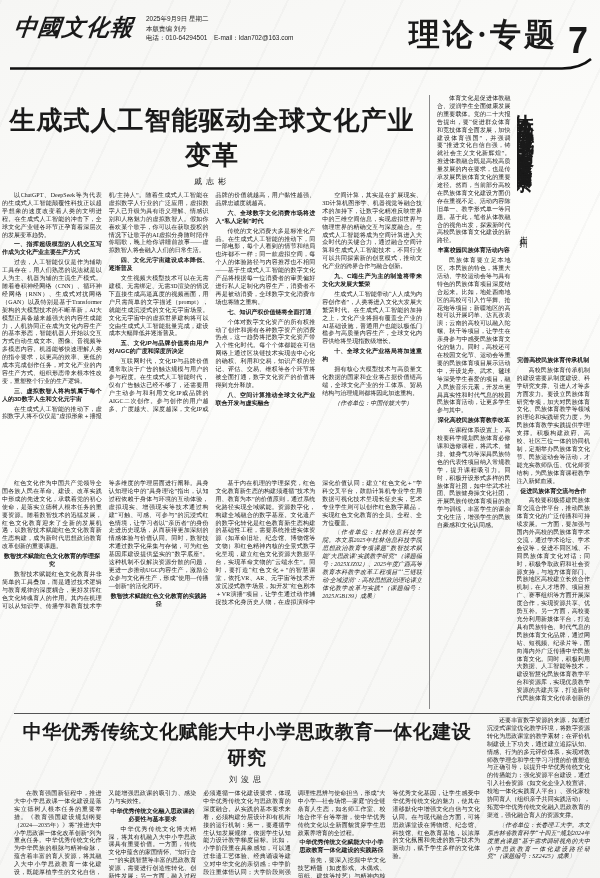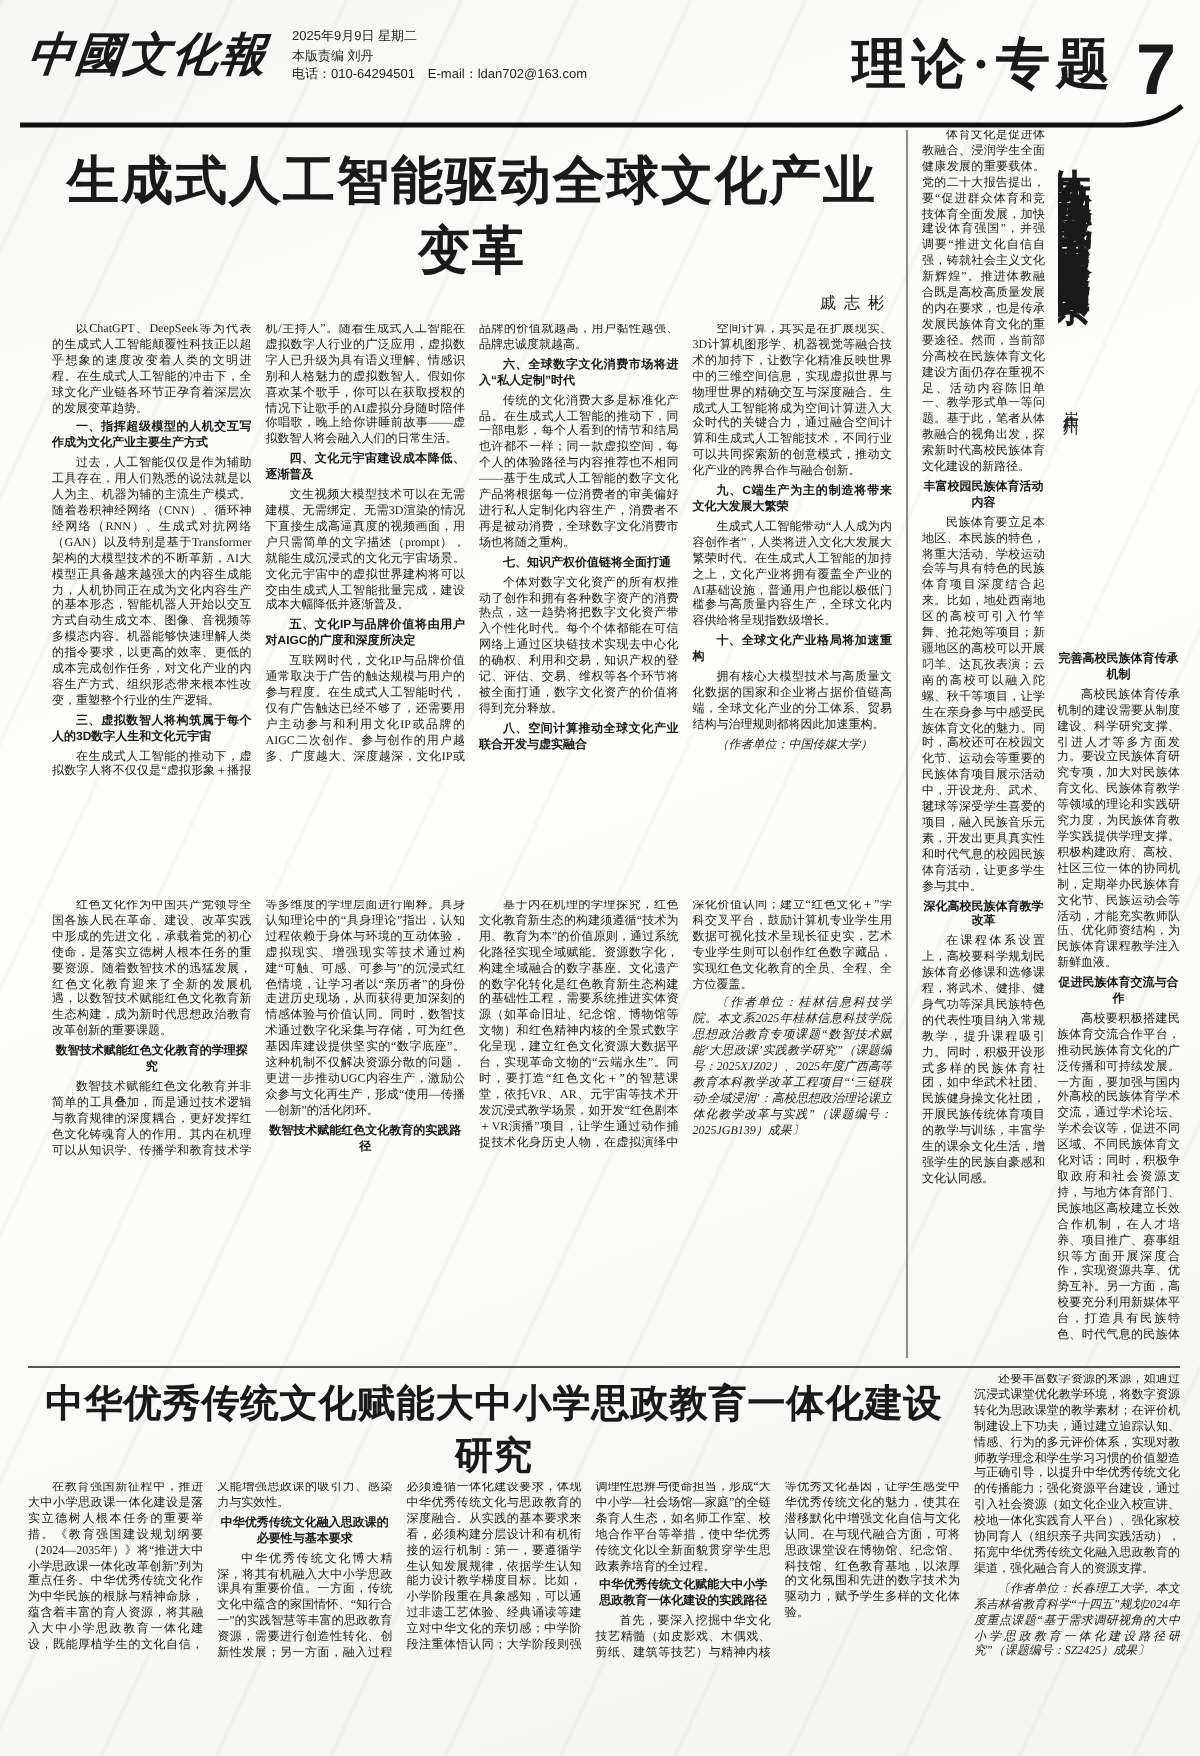"理论·专题" .section-title { font-size: 27px -> 31px }
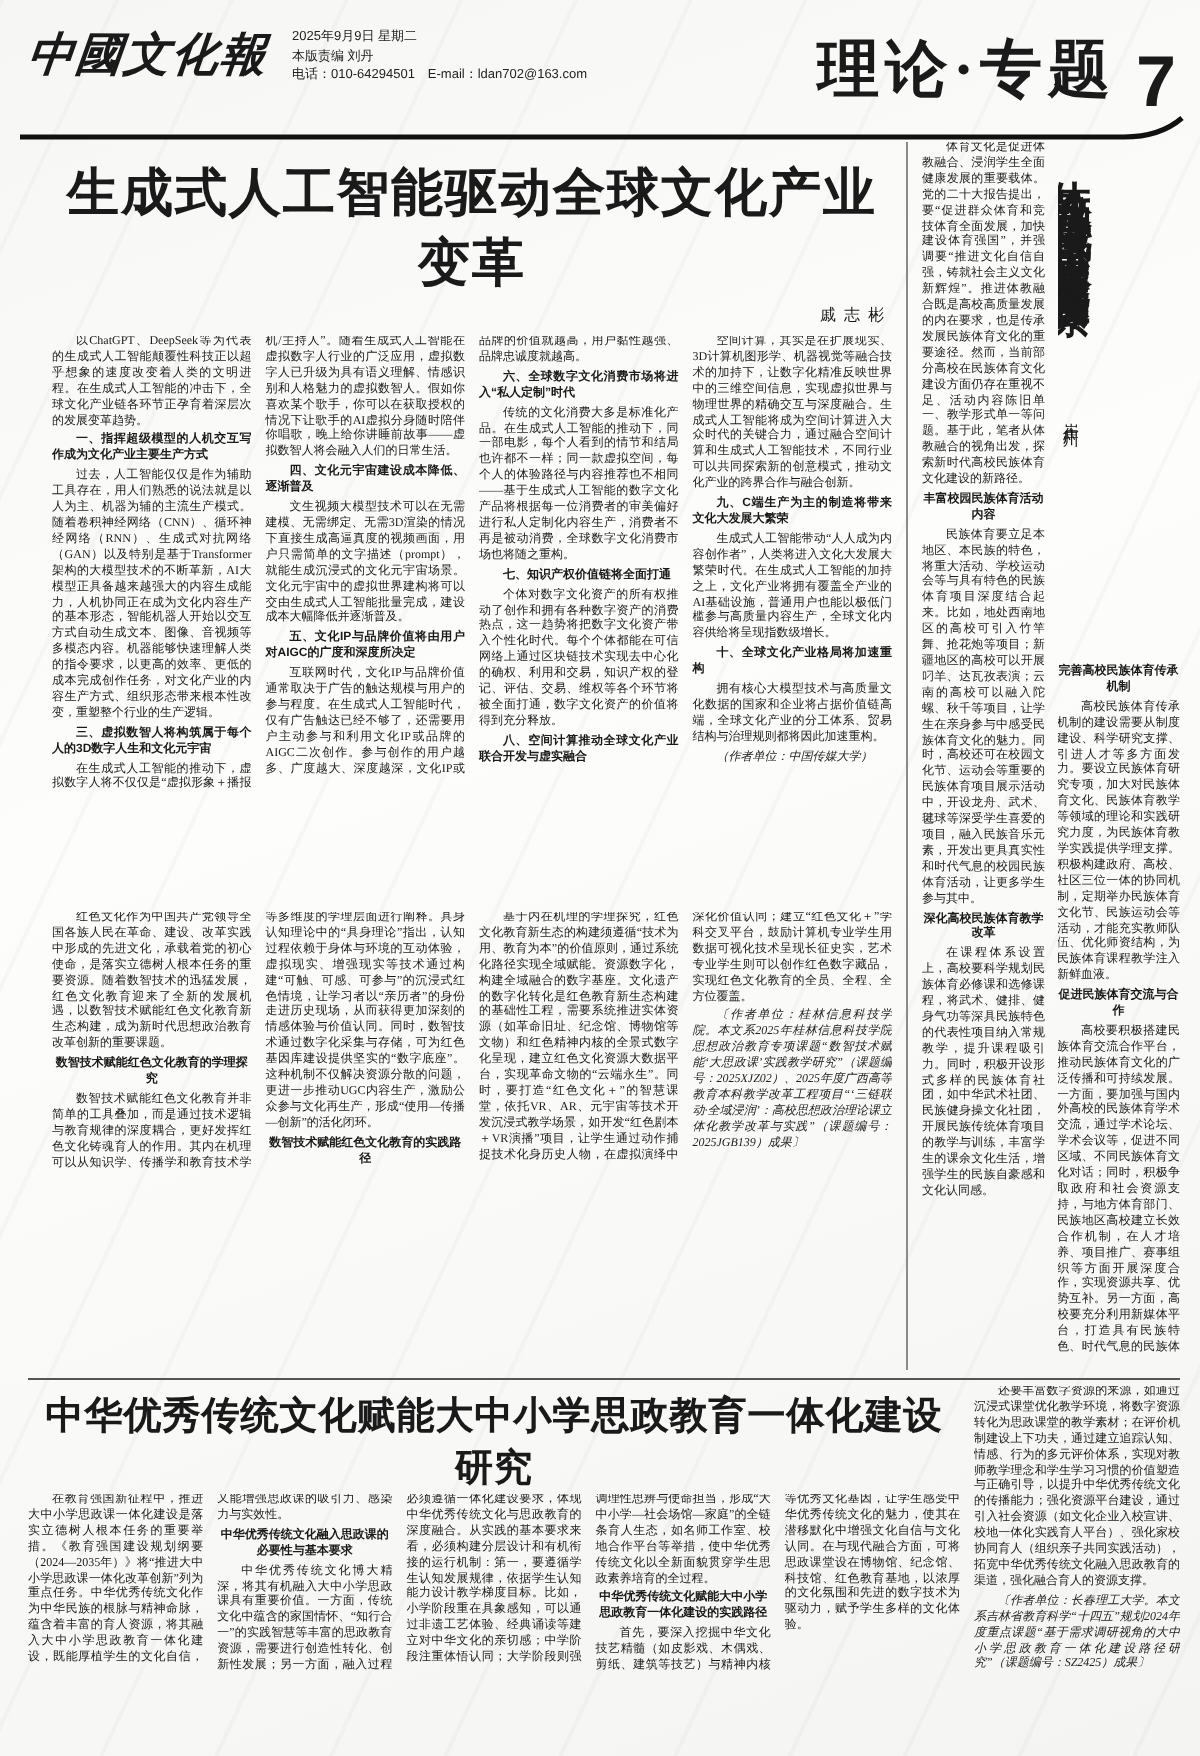"生成式人工智能驱动全球文化产业变革" .content-top { margin-top: none -> 24px; padding: 0 10px 0 26px -> 0 10px 0 2px }
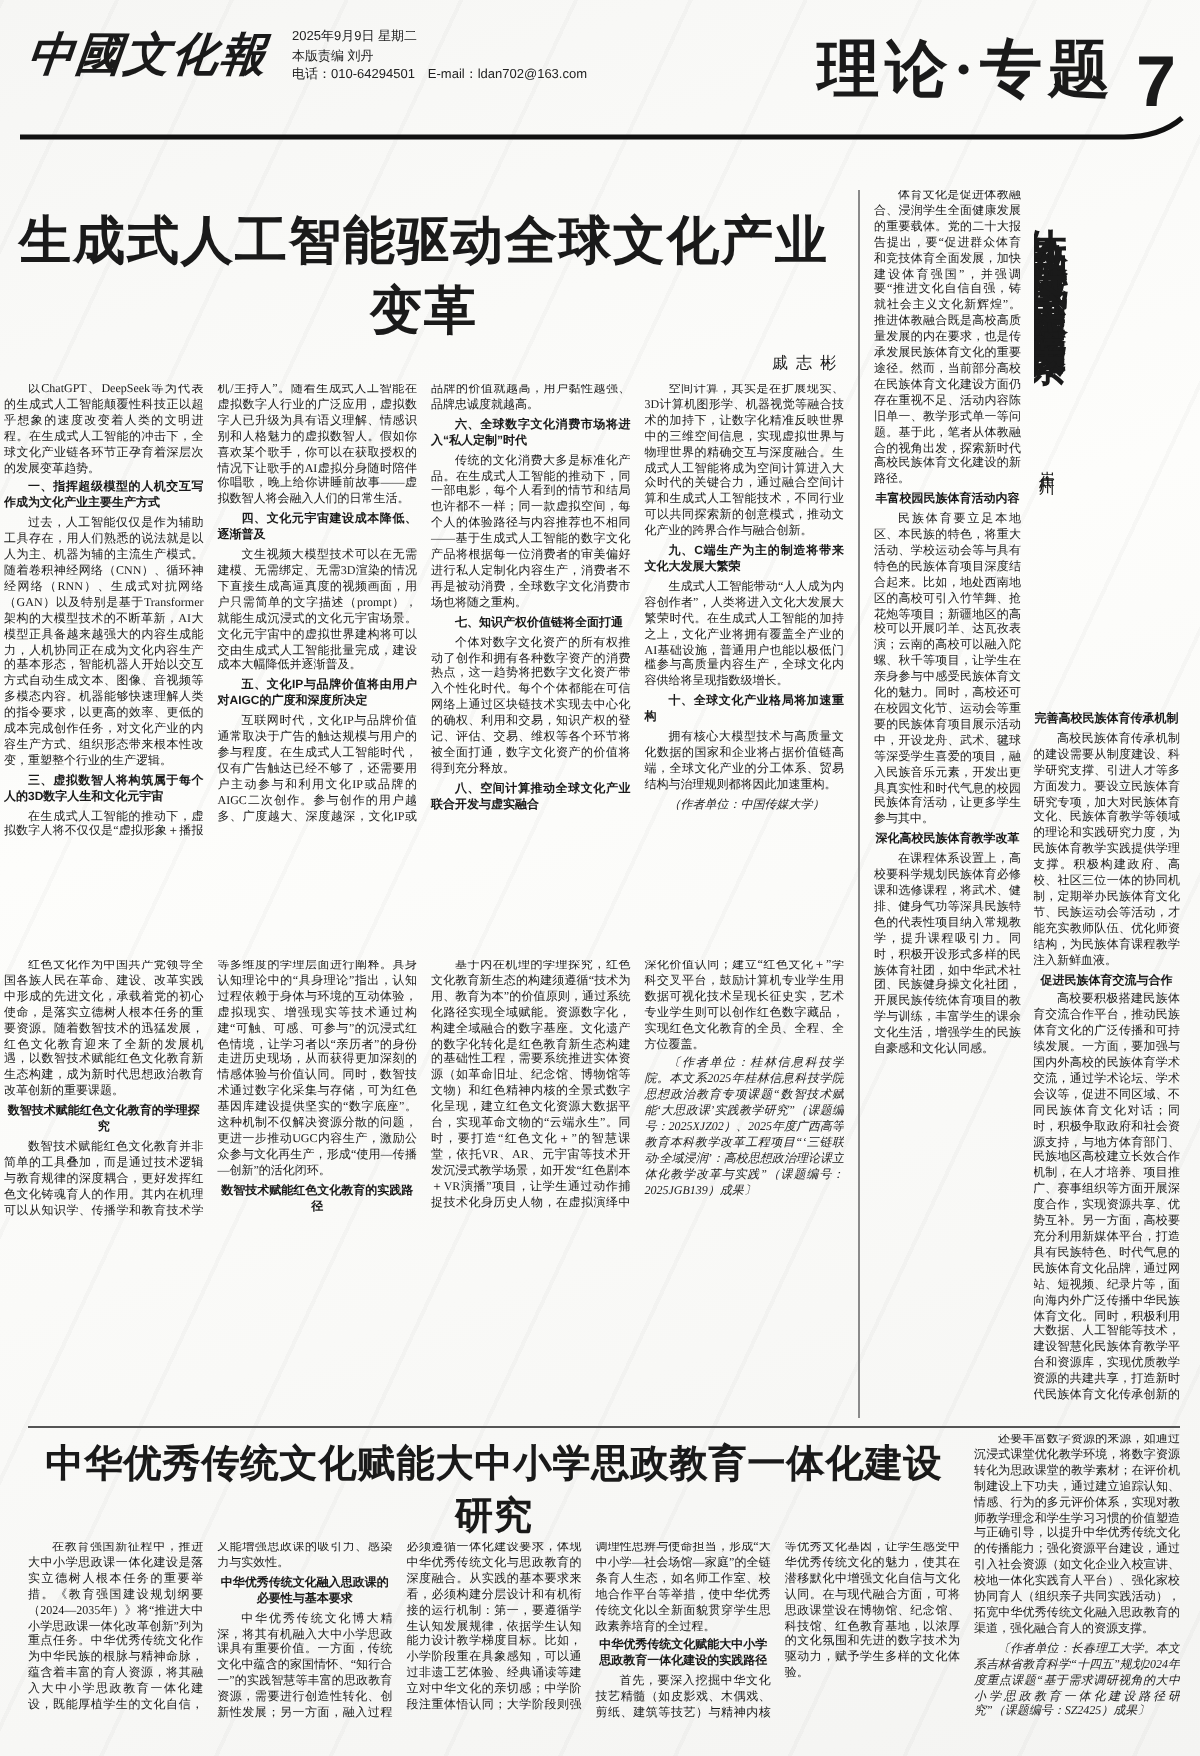"戚志彬" .byline { text-align: right -> center }
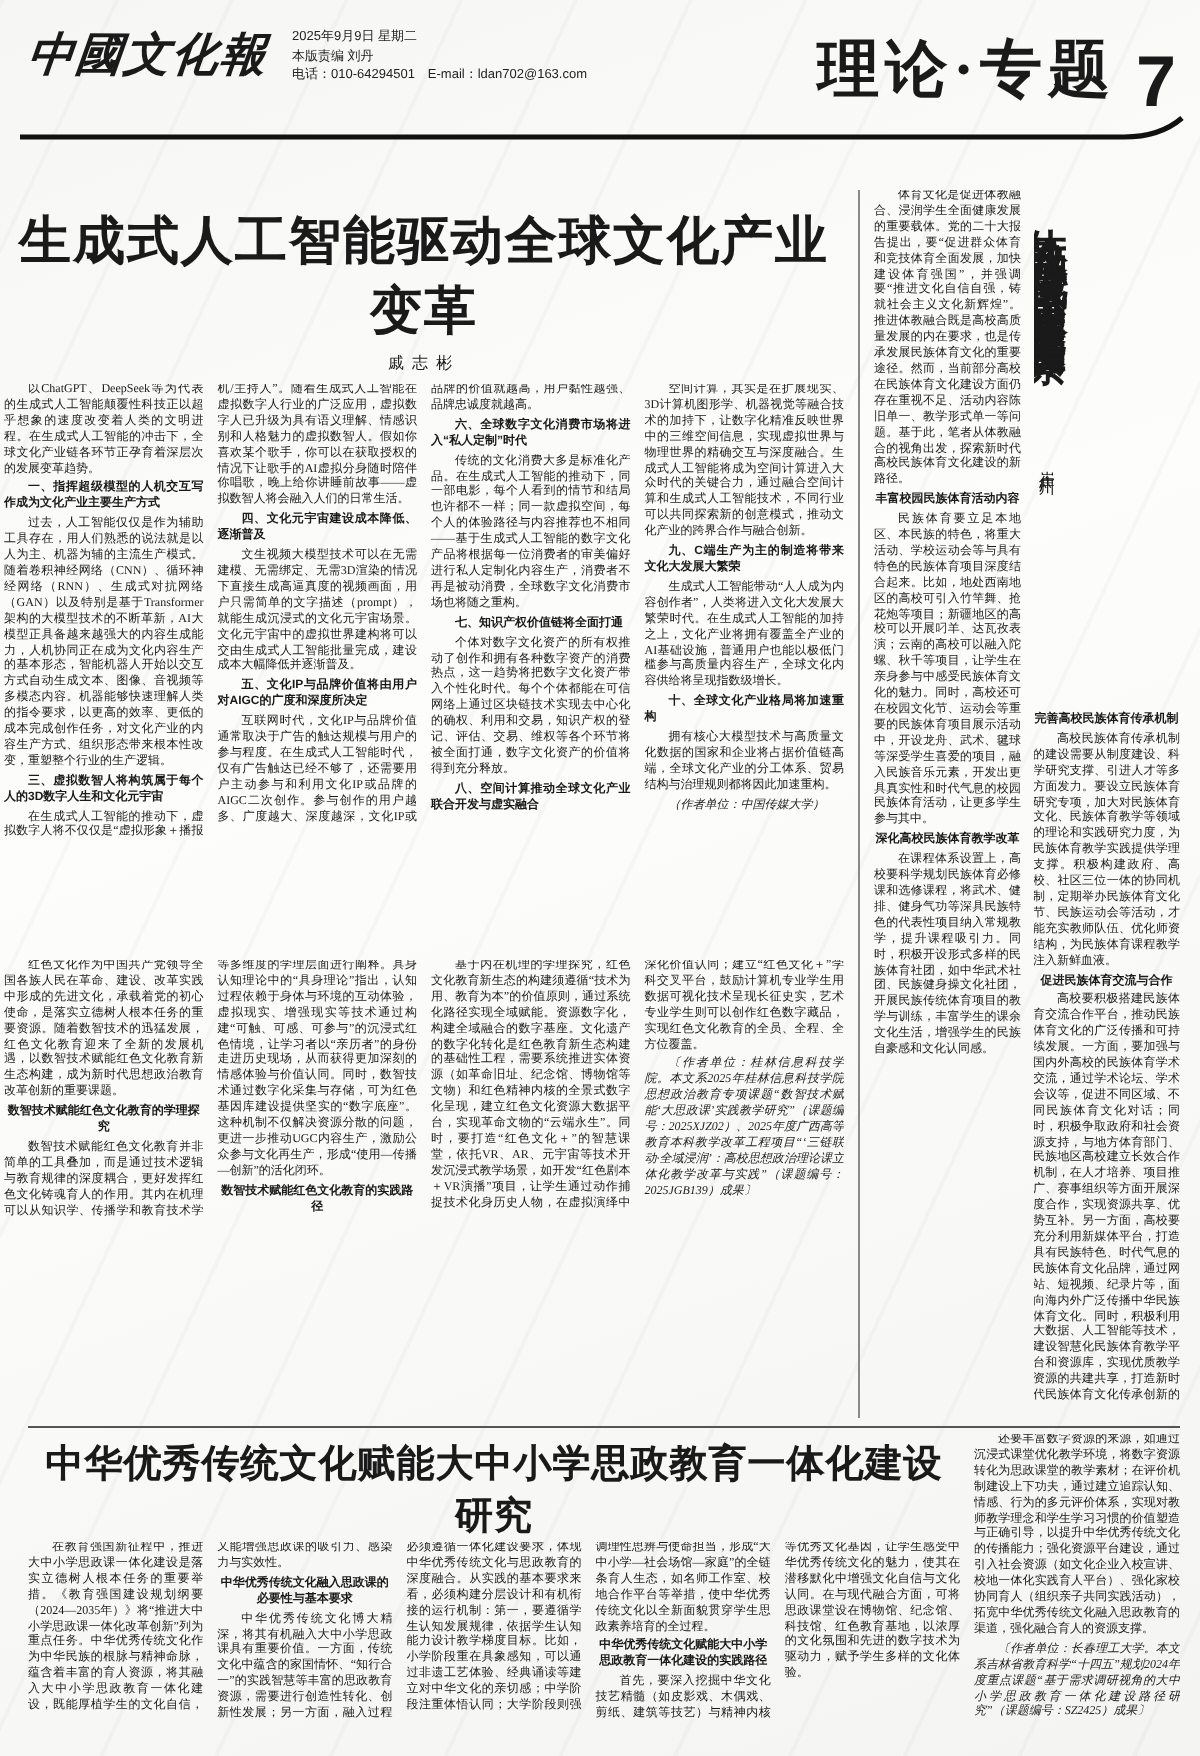"刘浚思" div.byline { html: none -> <div>刘浚思</div> }
